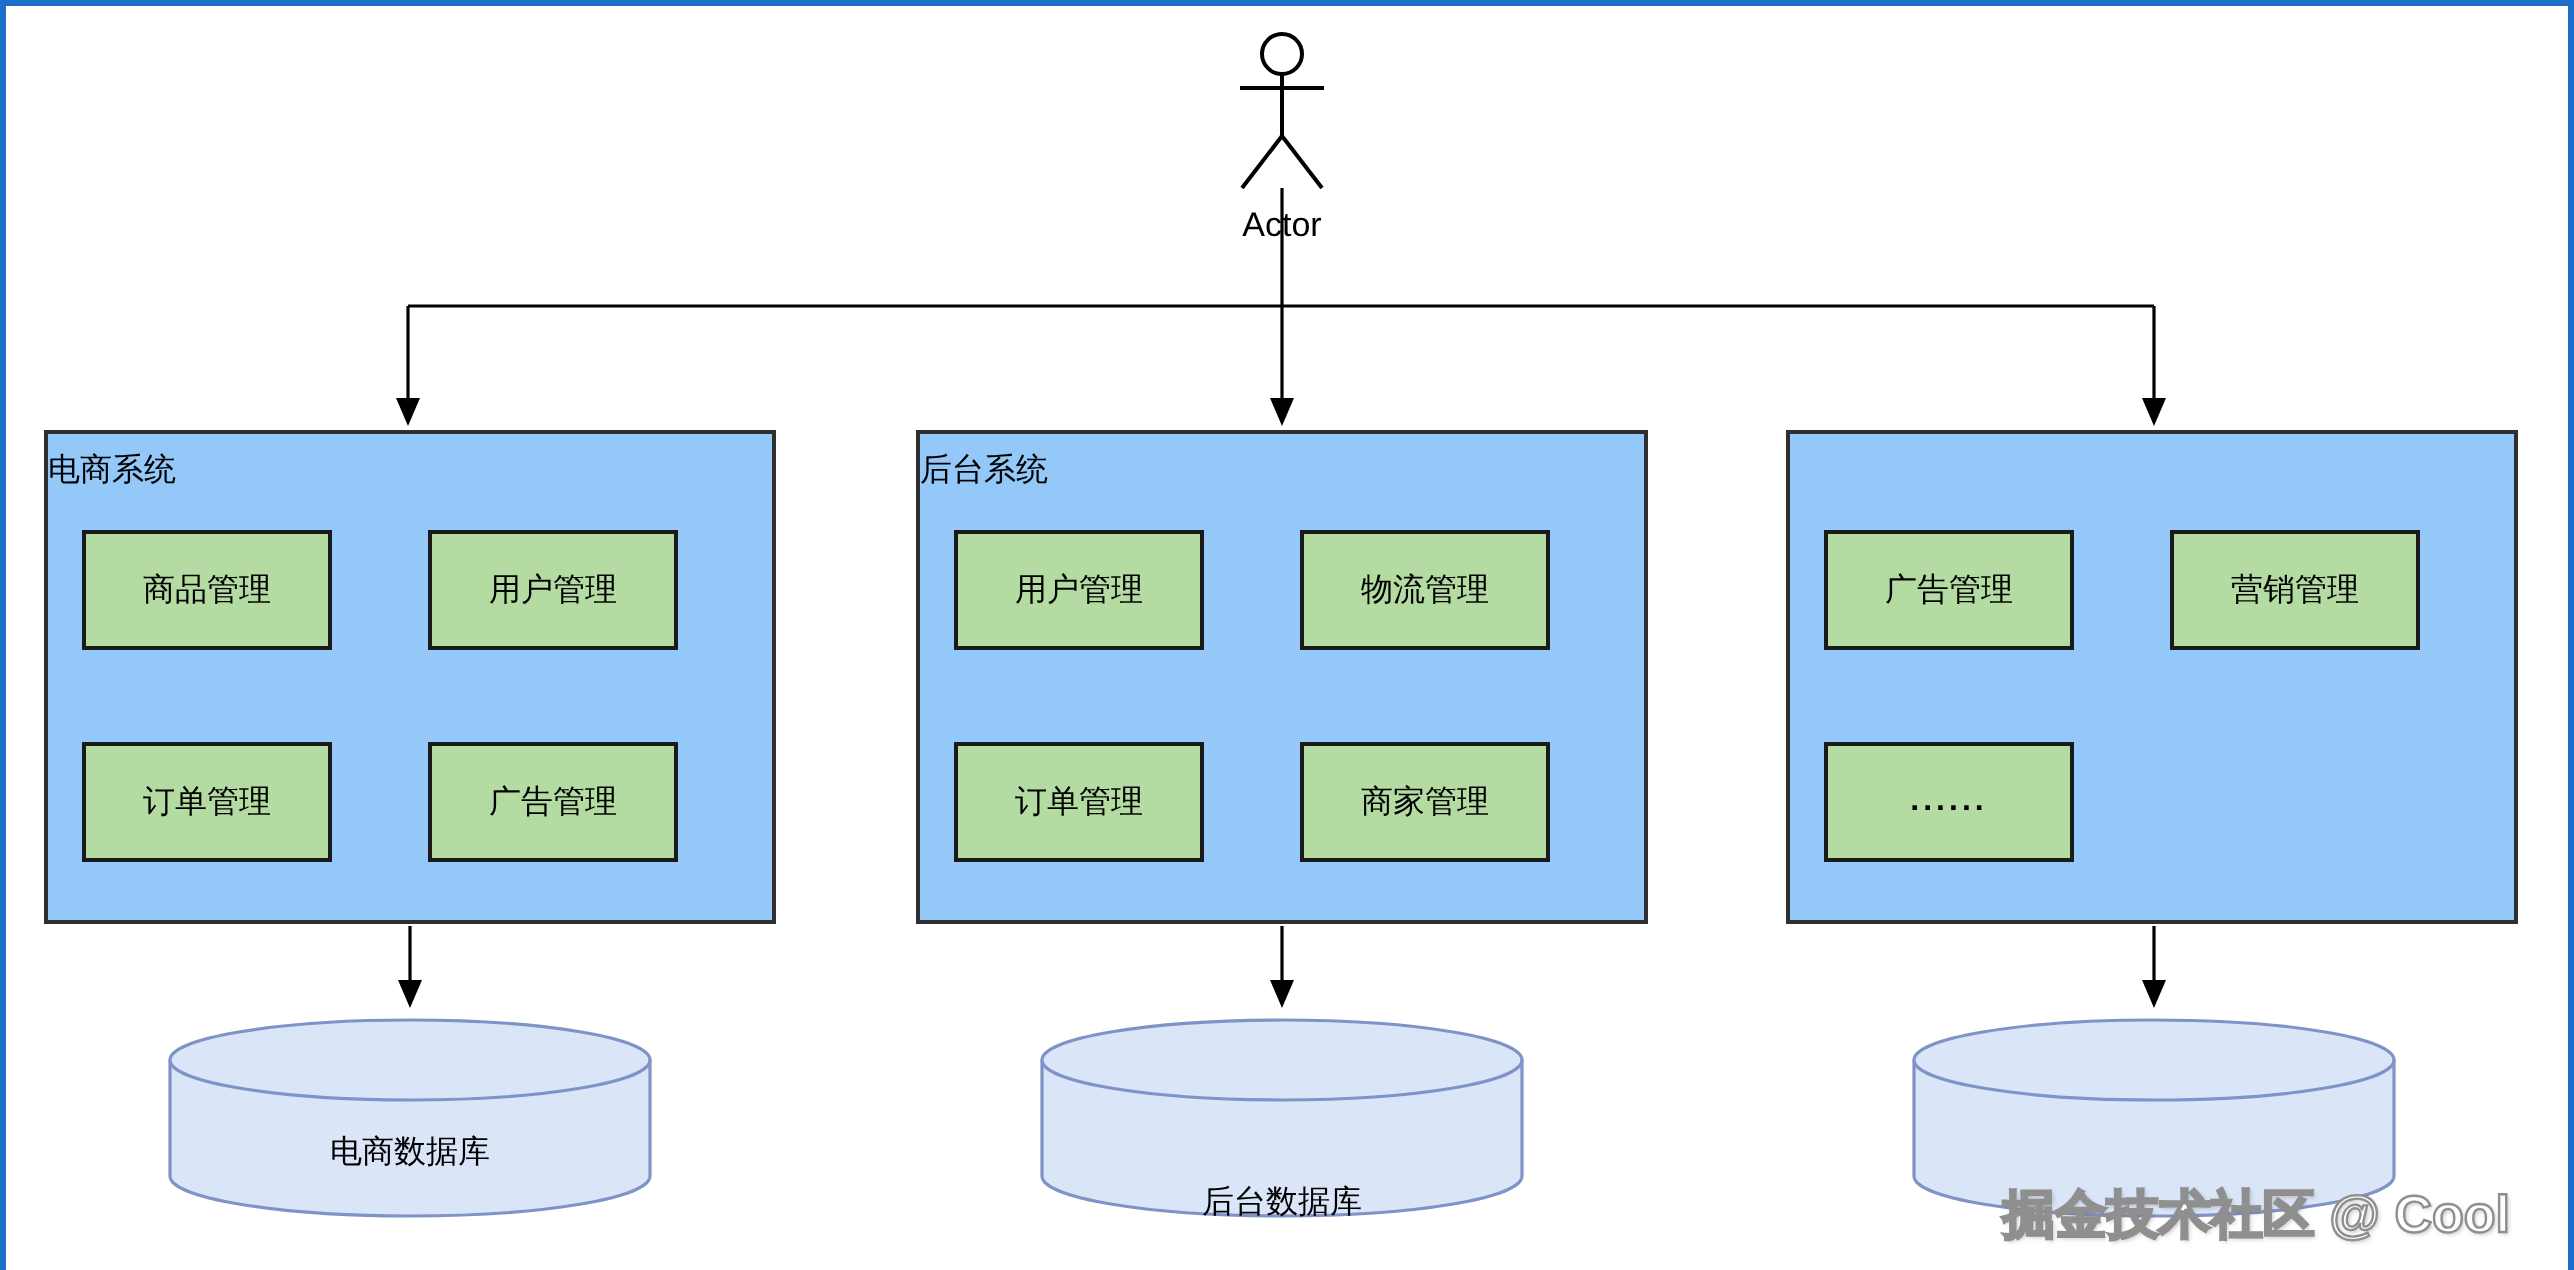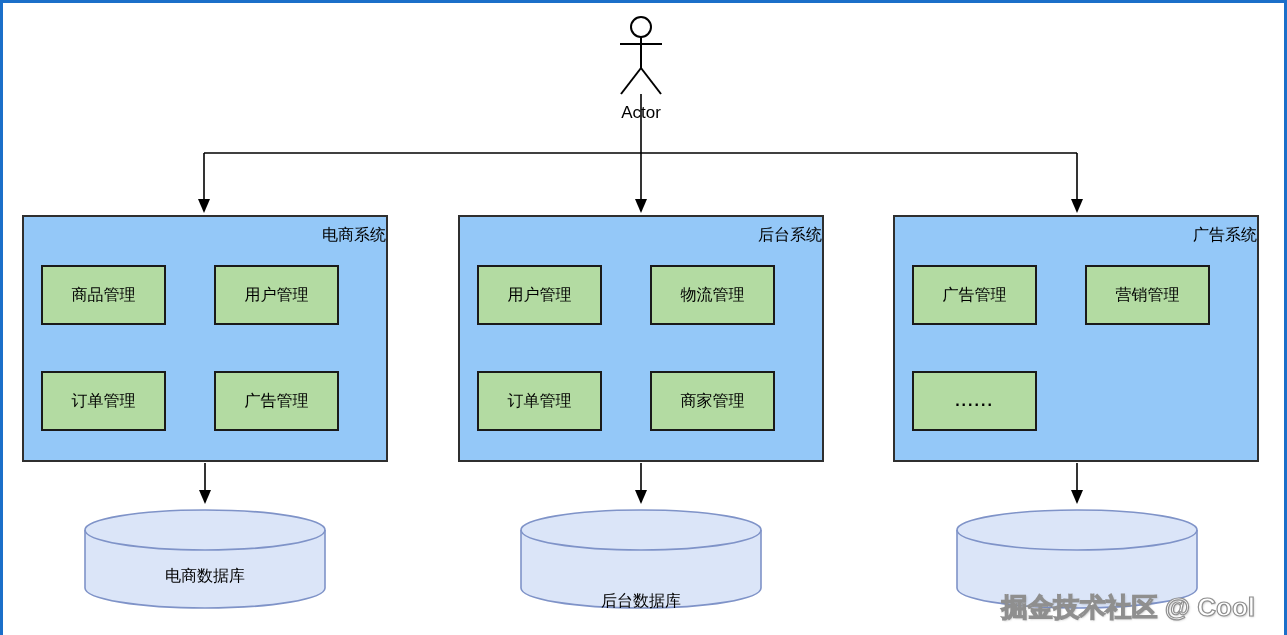"电商系统" .system-title { text-align: right -> left }
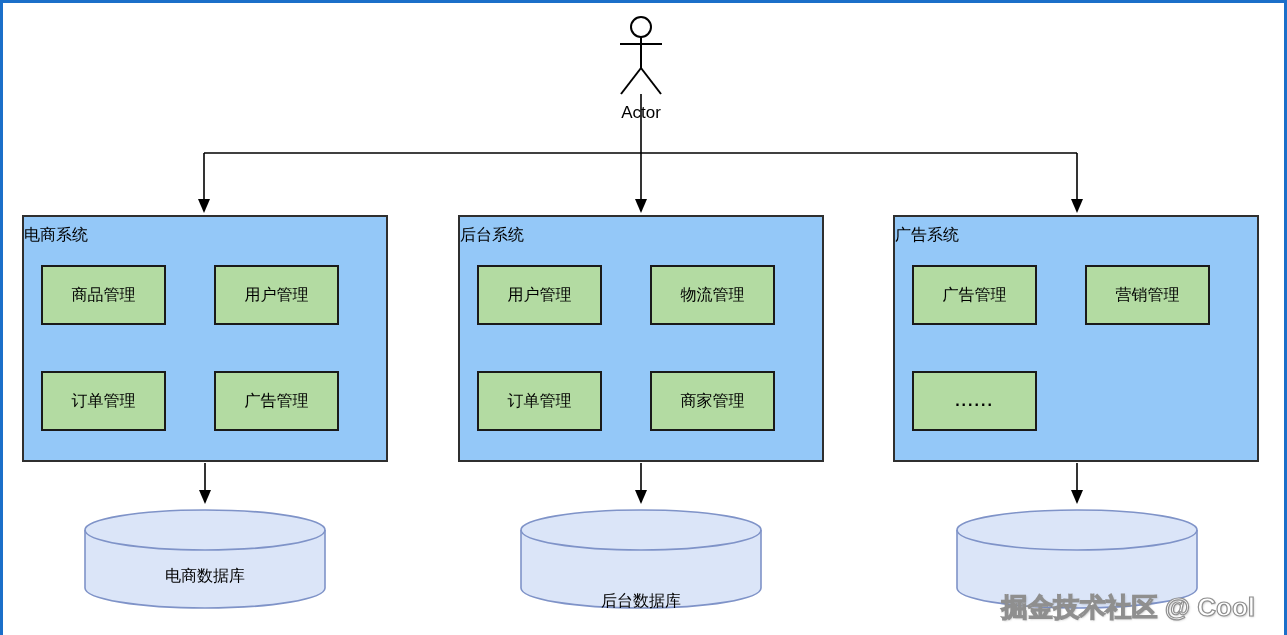"广告系统" div.system-title { html: <div>广告系统</div> -> none }
